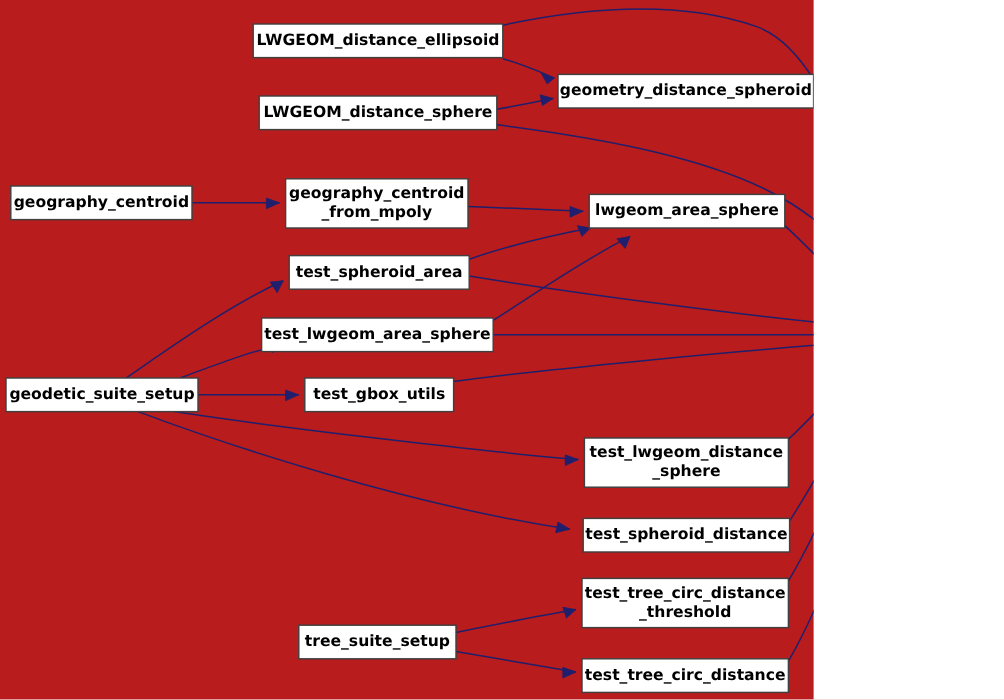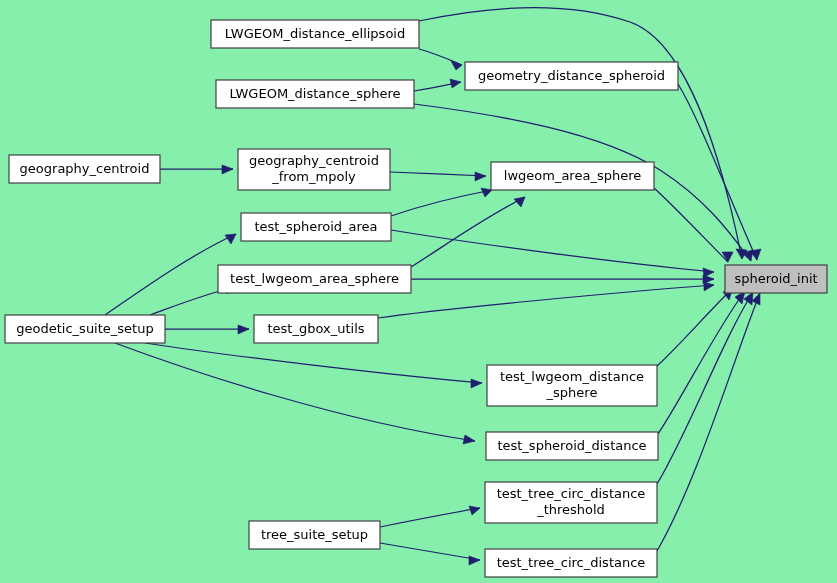"LWGEOM_distance_ellipsoid" #callgraph-root { background: #86efac -> #b91c1c; font-weight: none -> bold; width: 837px -> 678px }
